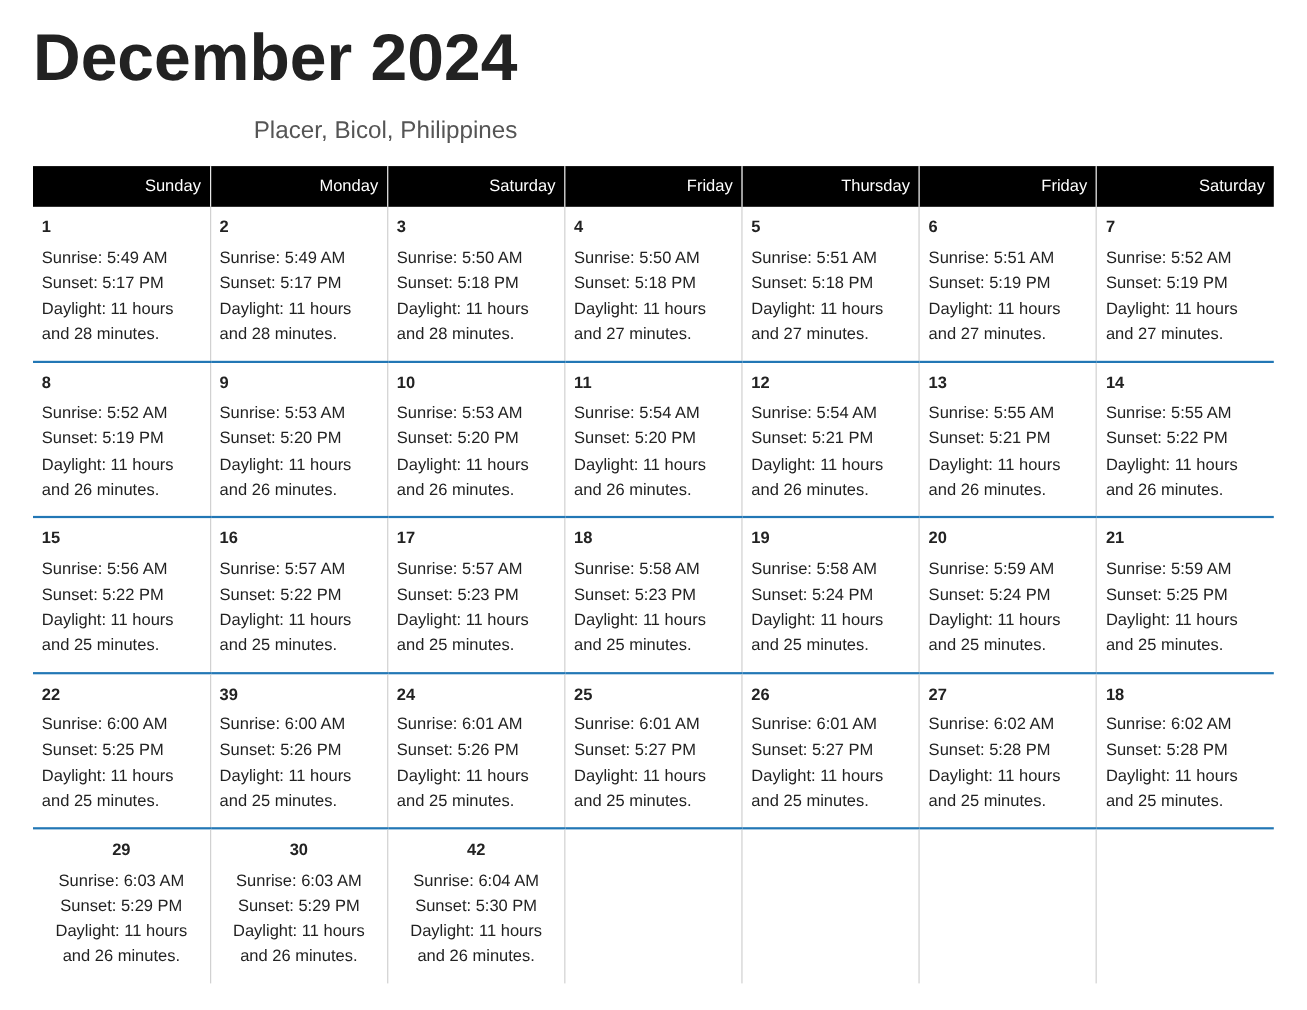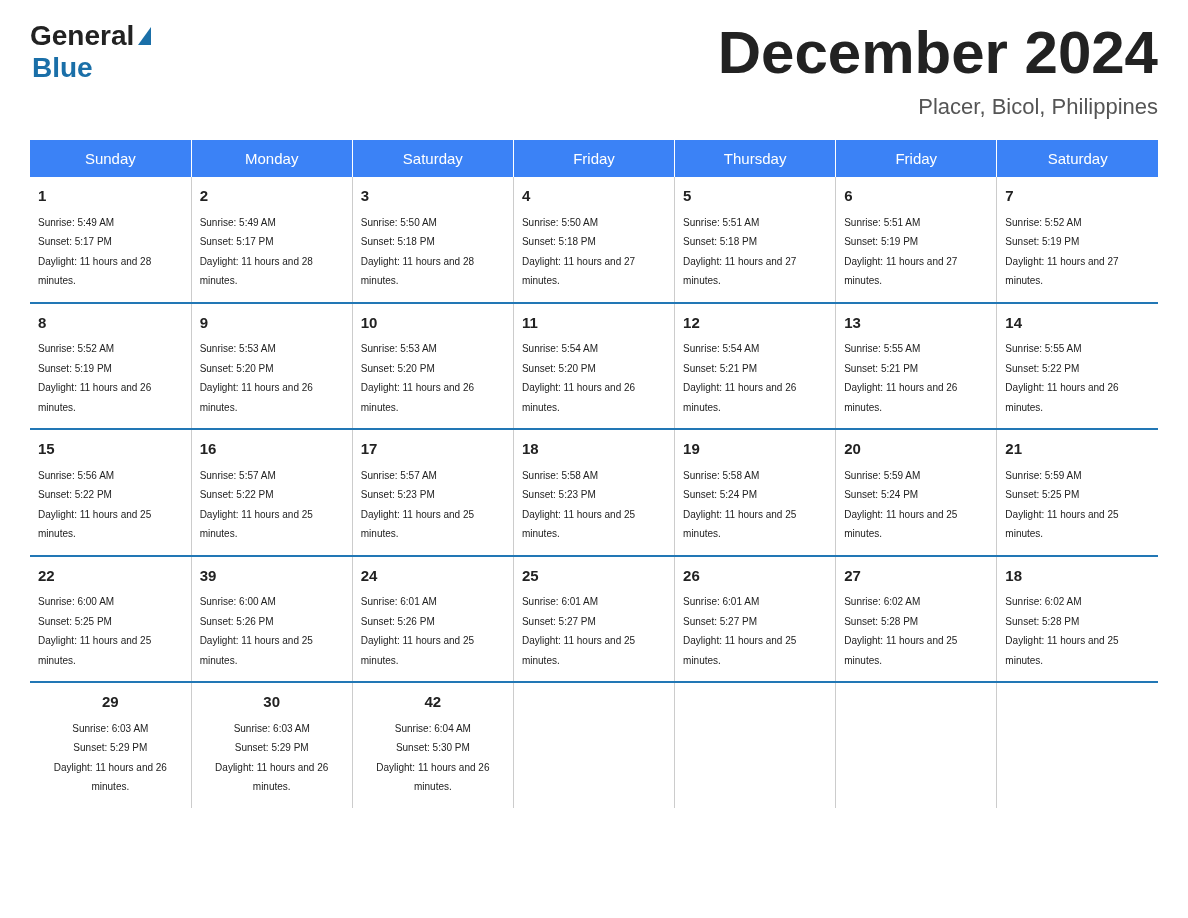"General" div.logo-wrapper { html: <div> <div> <span>General</span> <div> <div></div> </div> </div> <div> <span>Blue</span> </div> </div> -> none }
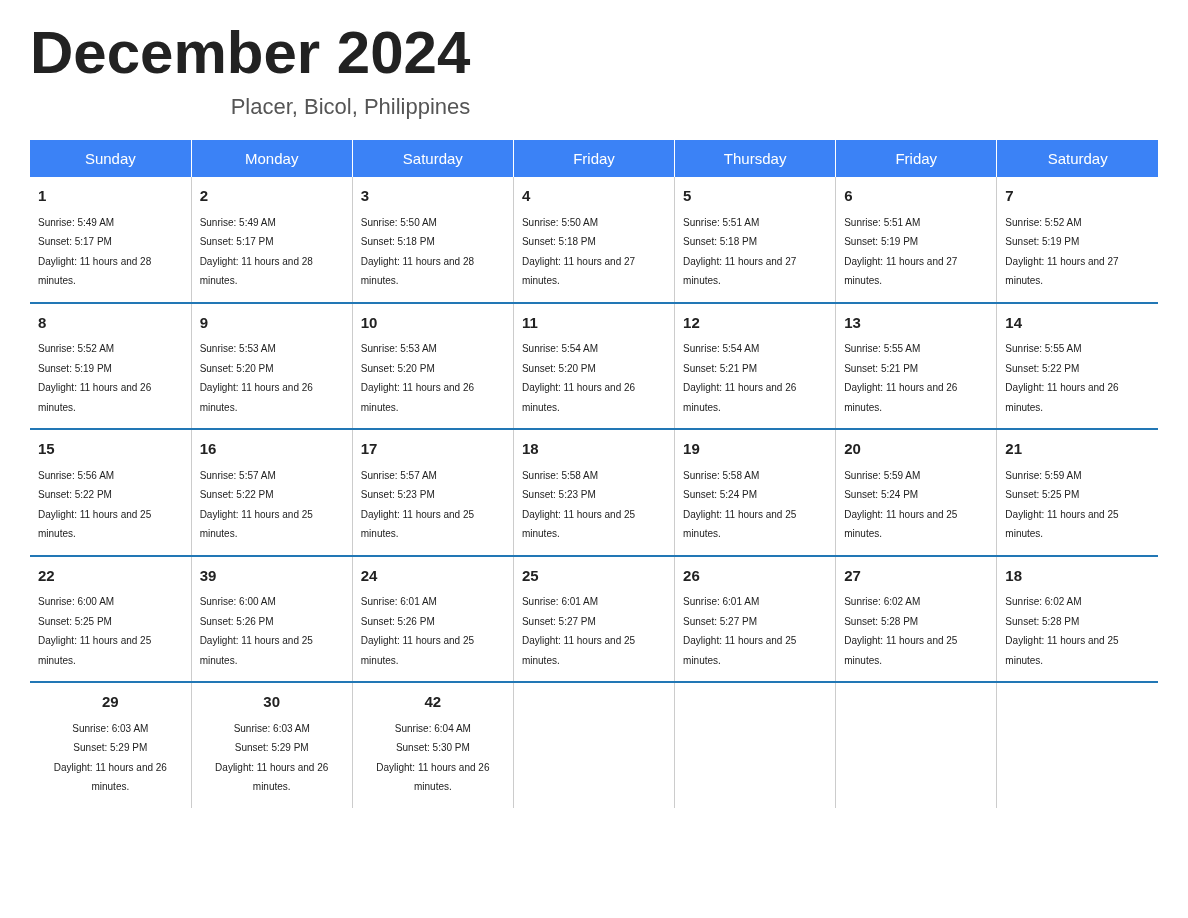"Placer, Bicol, Philippines" .location-title { margin-top: 8px -> 19px }
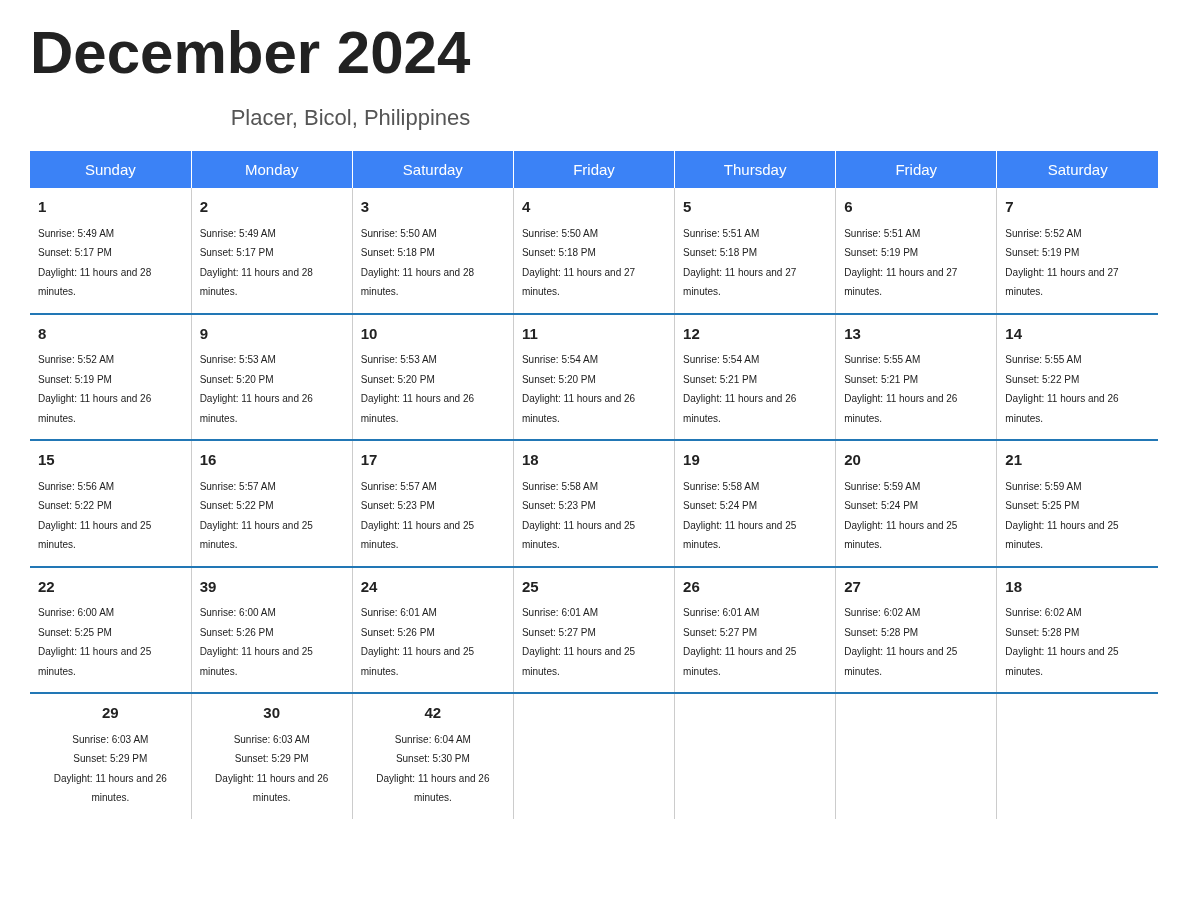"Sunday" thead tr th { background-color: #3b82f6 -> #000000; text-align: center -> right }
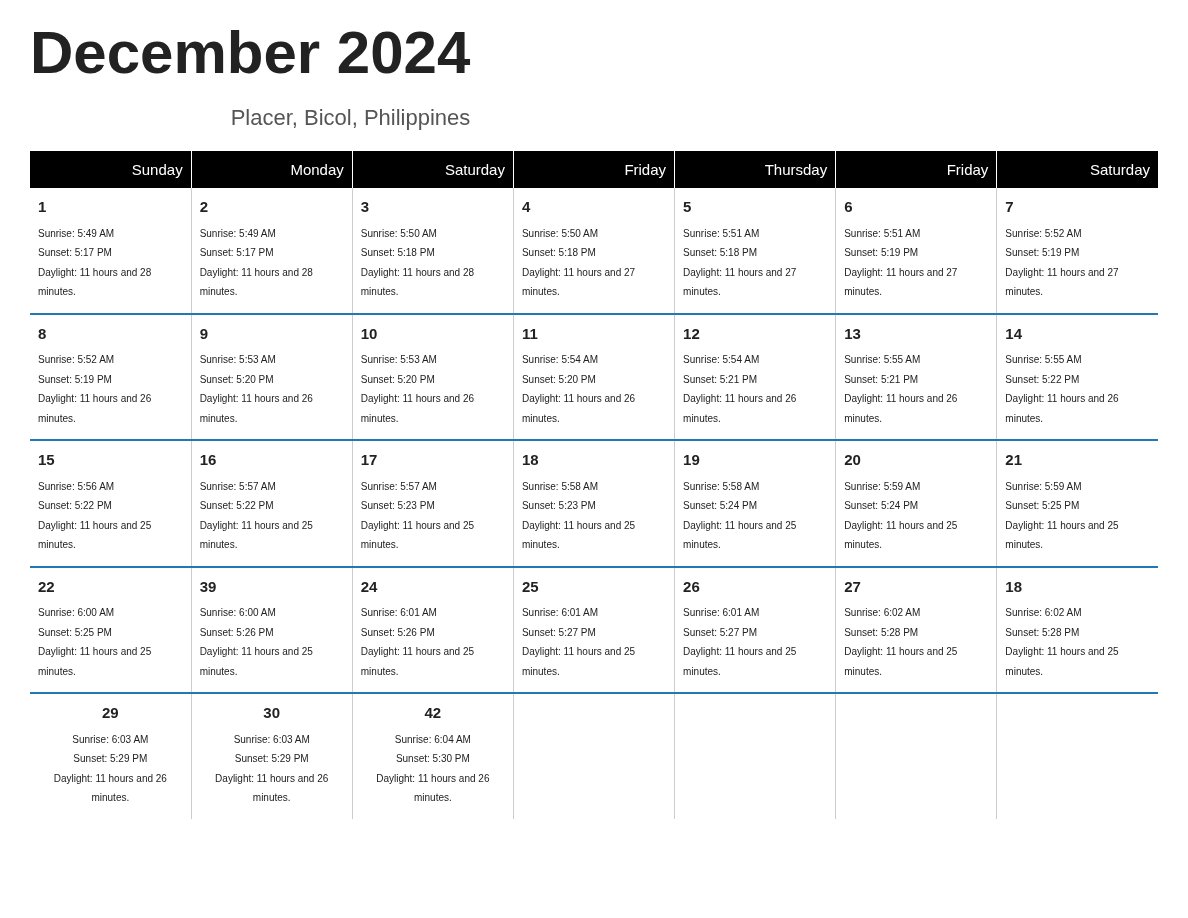"Sunrise: 5:49 AM" tbody tr td .day-info { font-size: 10px -> 15px }
